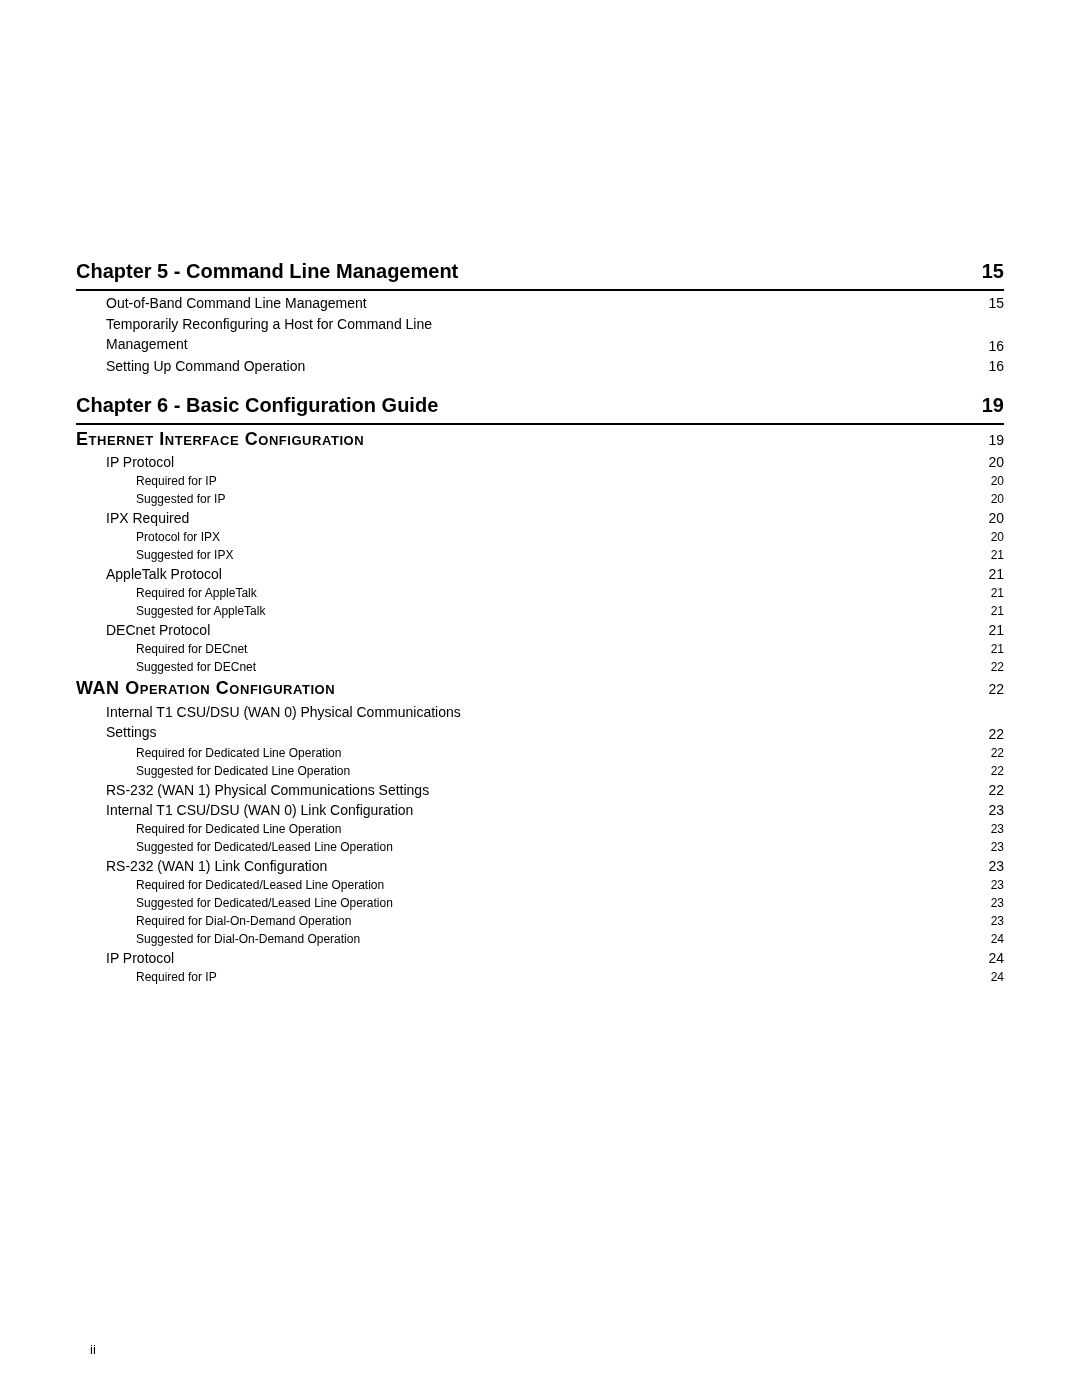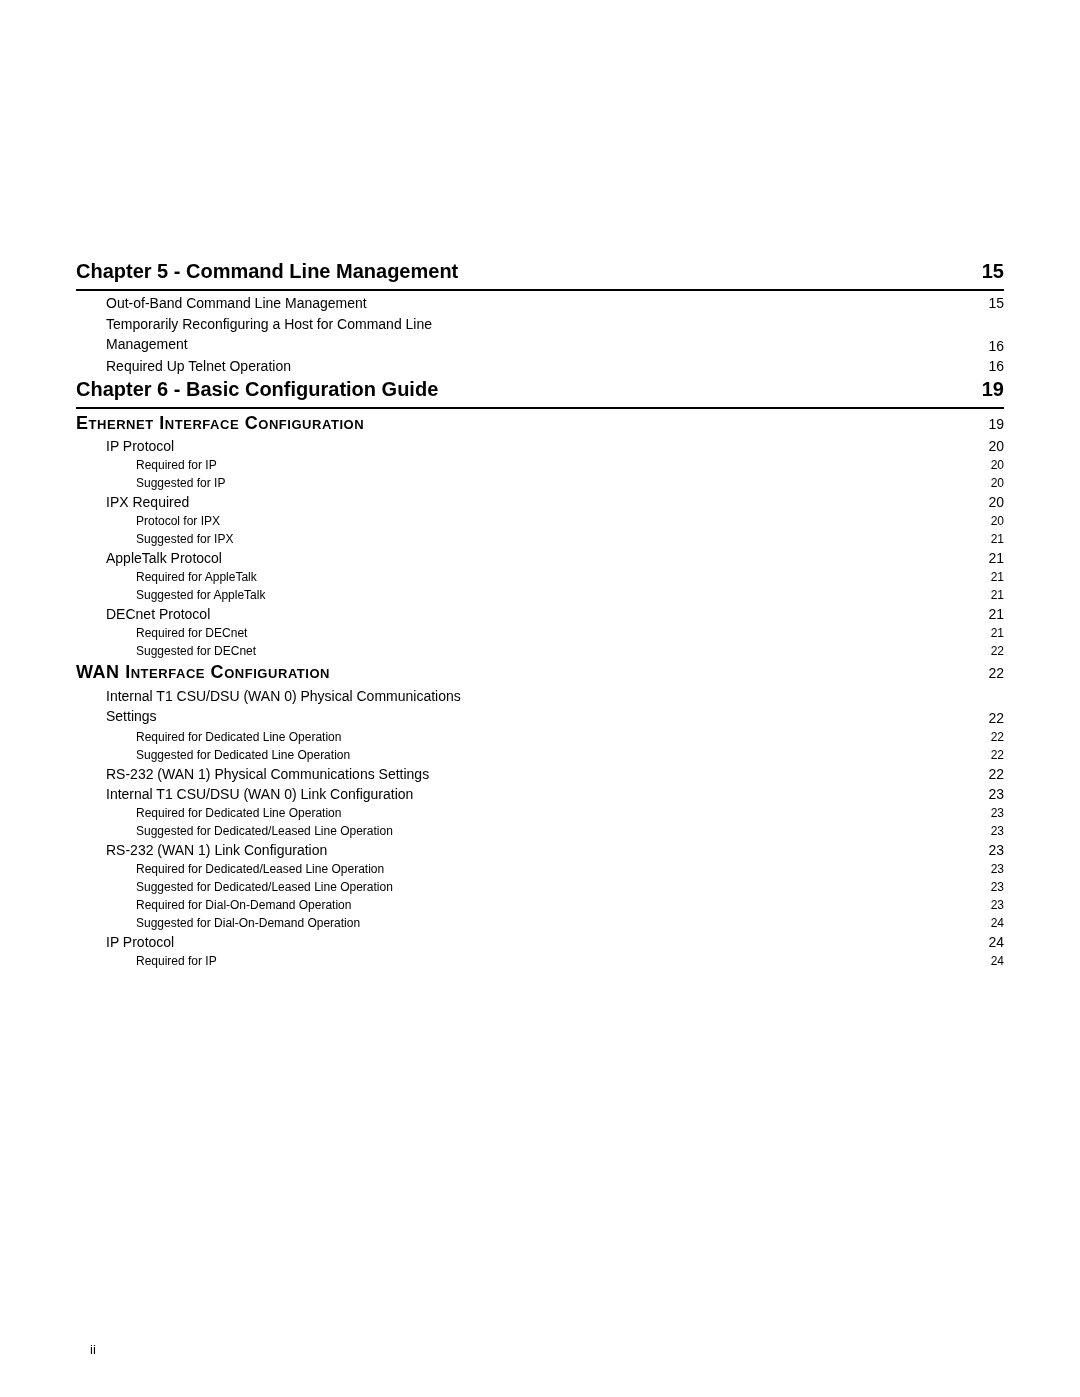"Required Up Telnet Operation" span.label { text: Required Up Telnet -> Setting Up Command }
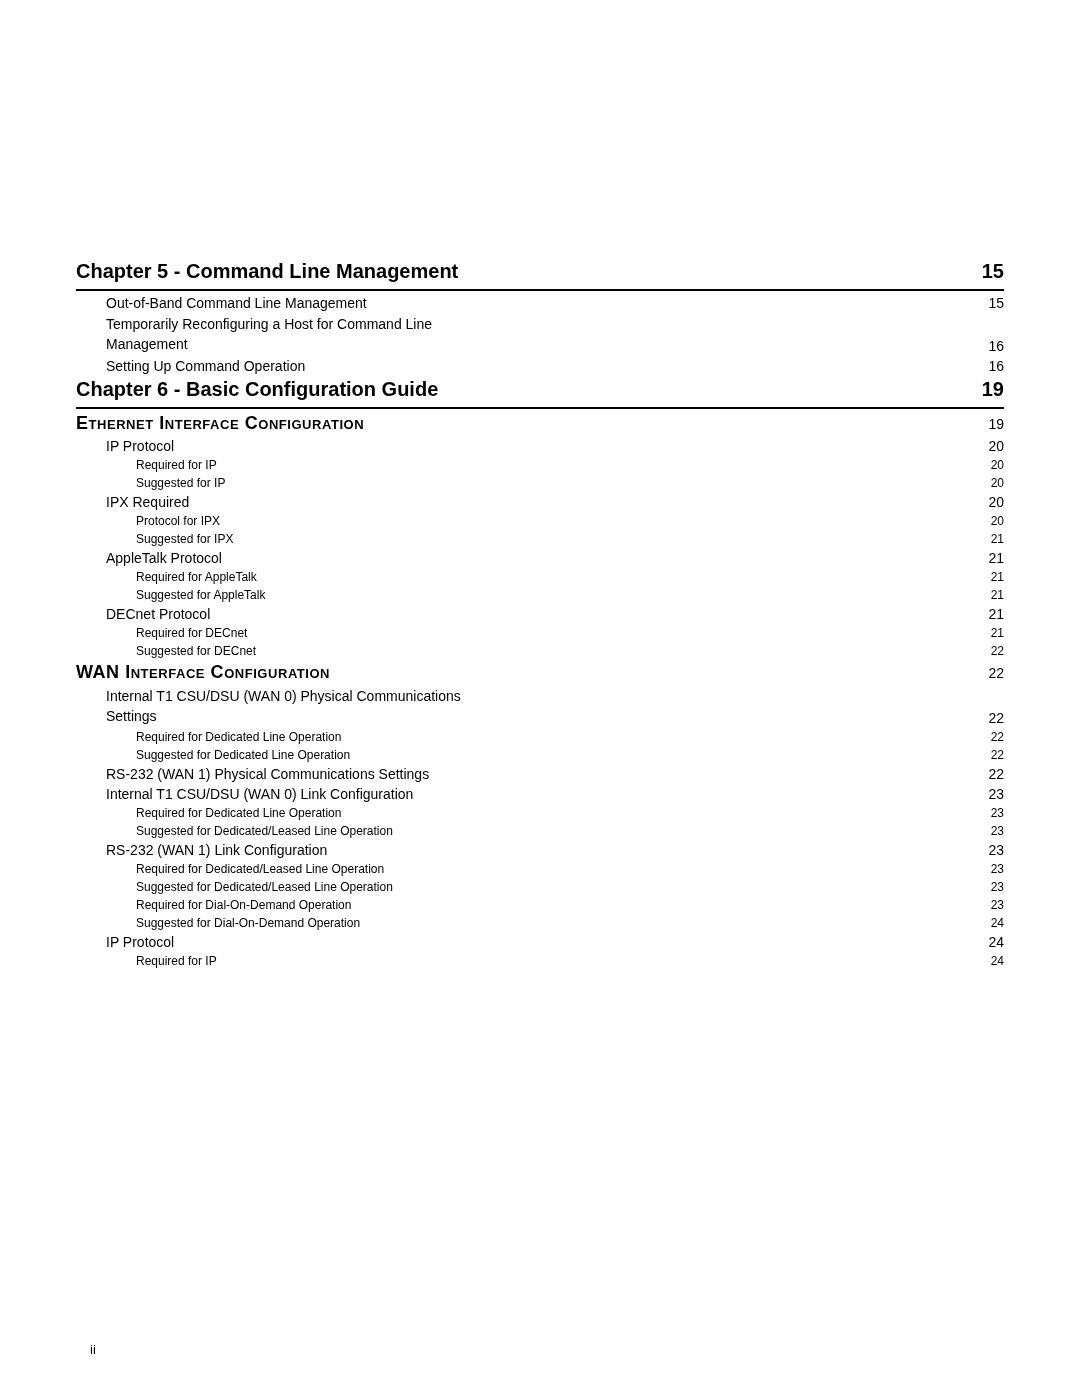"Chapter 6 - Basic Configuration" div.chapter-heading { margin-top: 4px -> 20px }
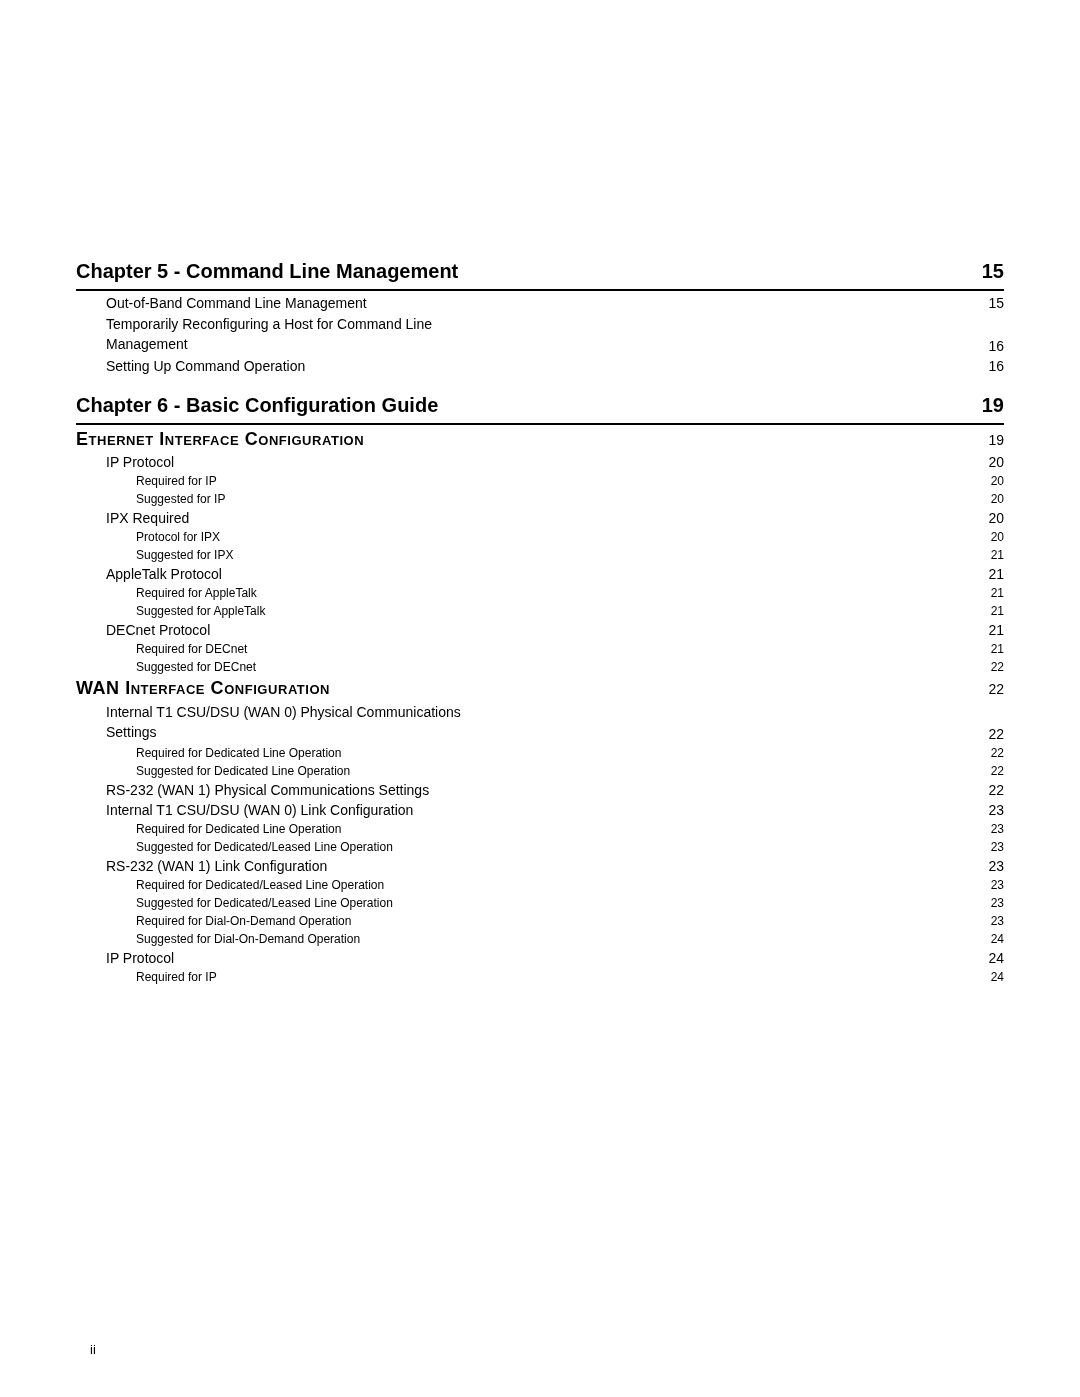"WAN Interface Configuration" span.label { text: Interface -> Operation }
